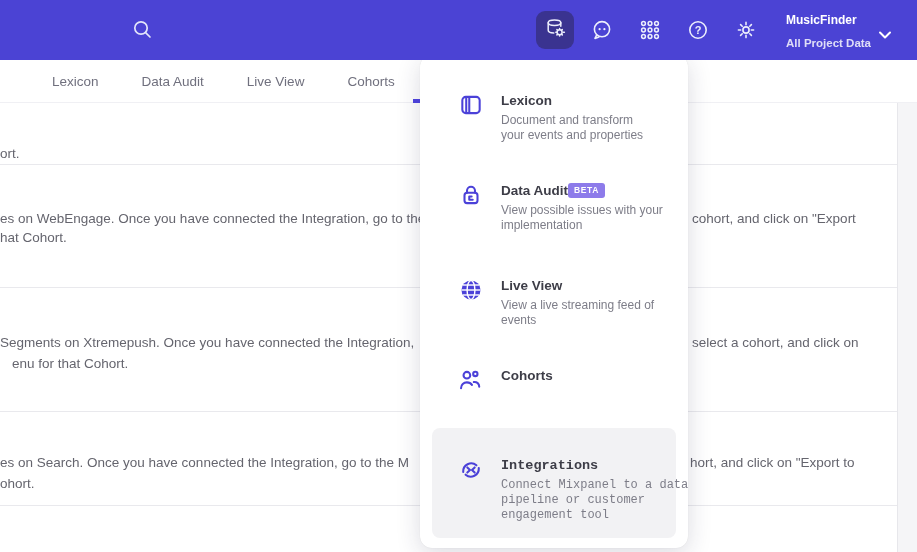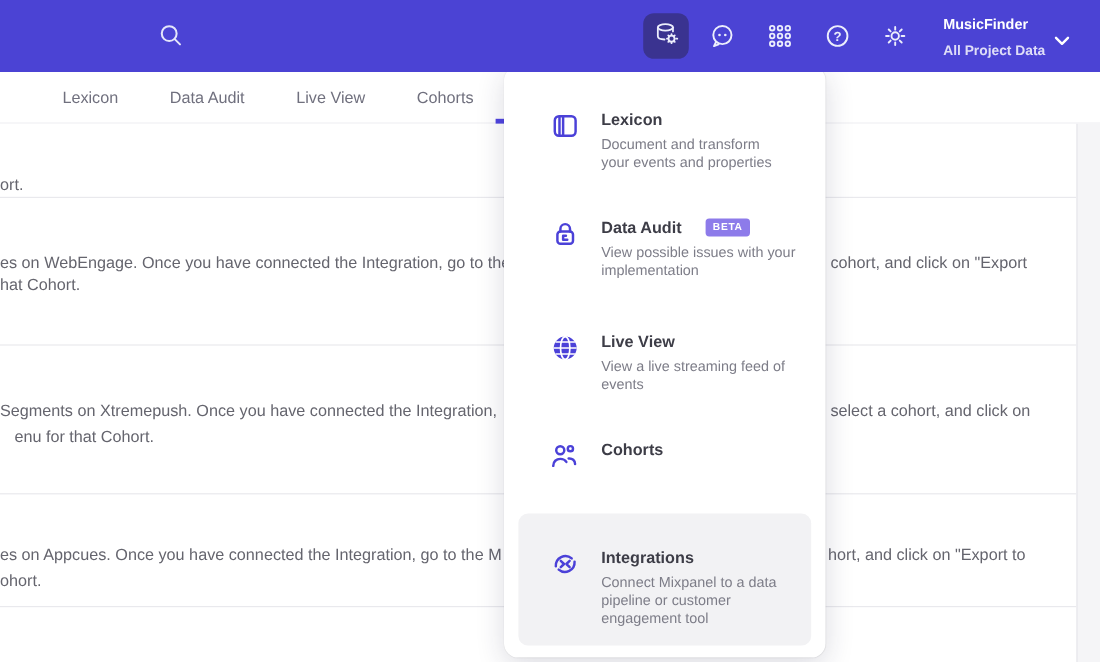"BETA" .badge { margin-left: 20px -> 0 }
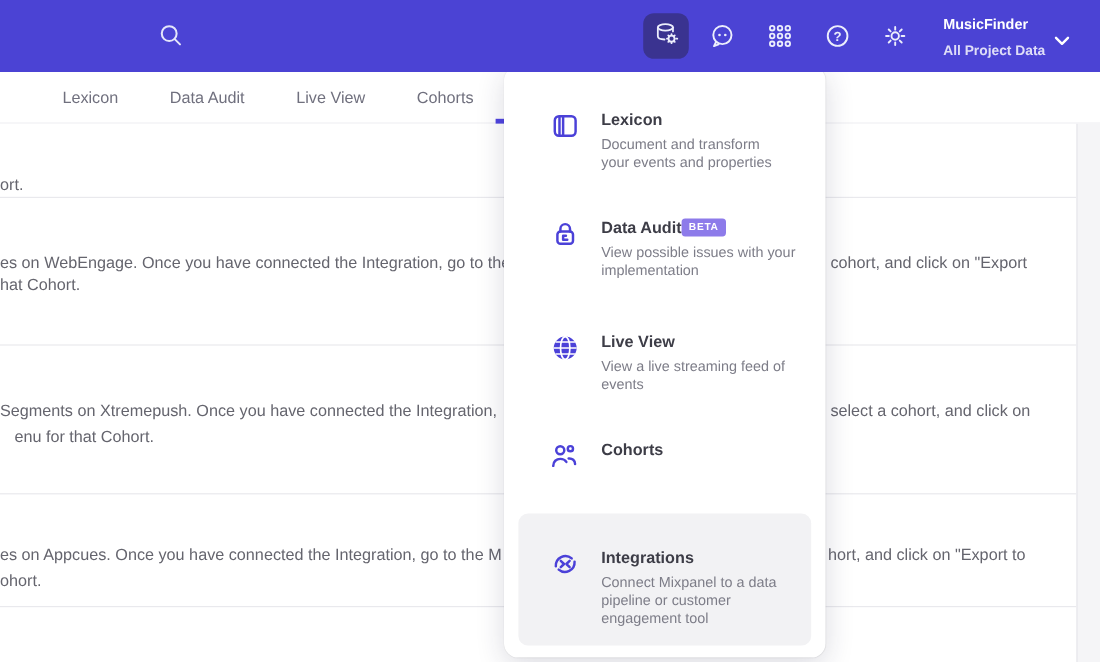"es on Appcues. Once you" span.bg-text { text: Appcues -> Search }
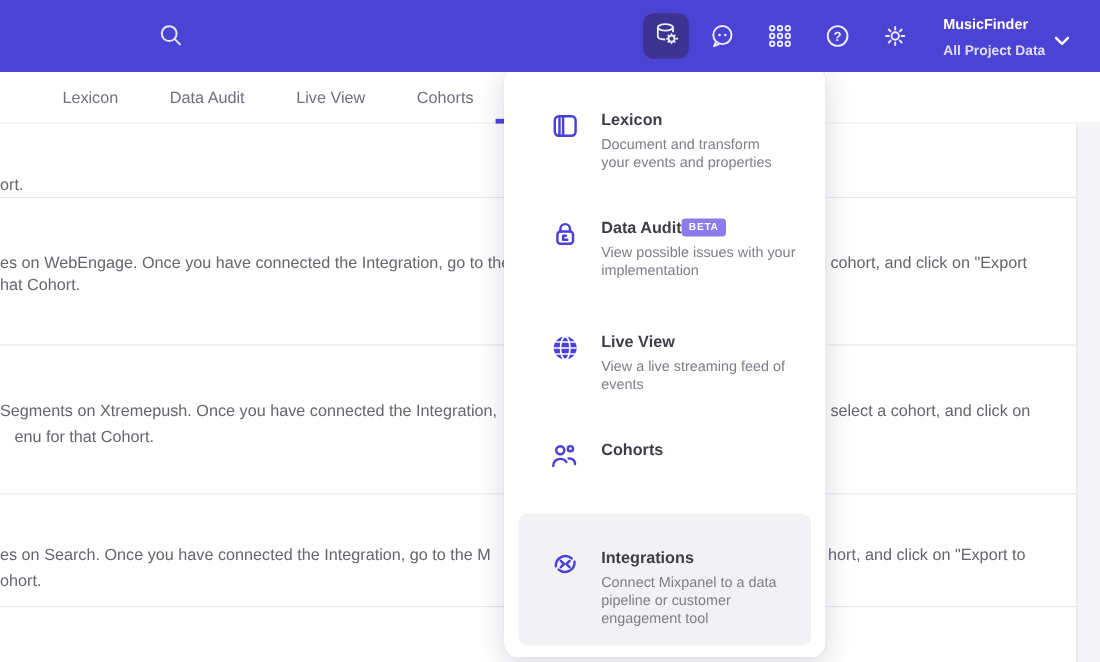"Integrations" div.menu-item { font-family: none -> Liberation Mono, monospace }
